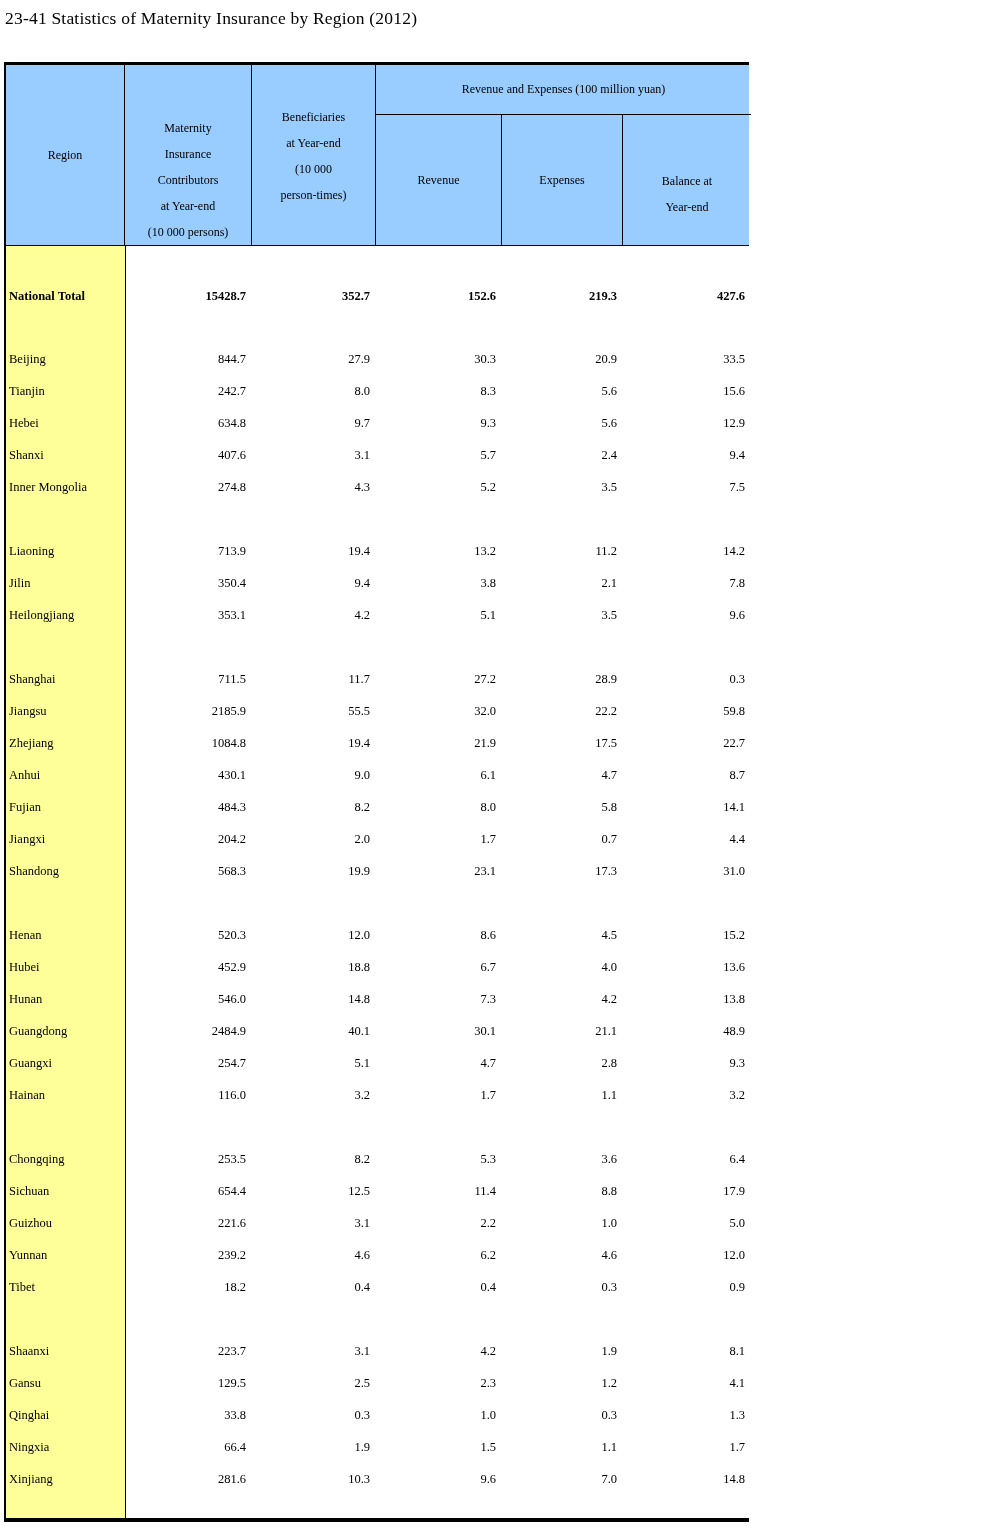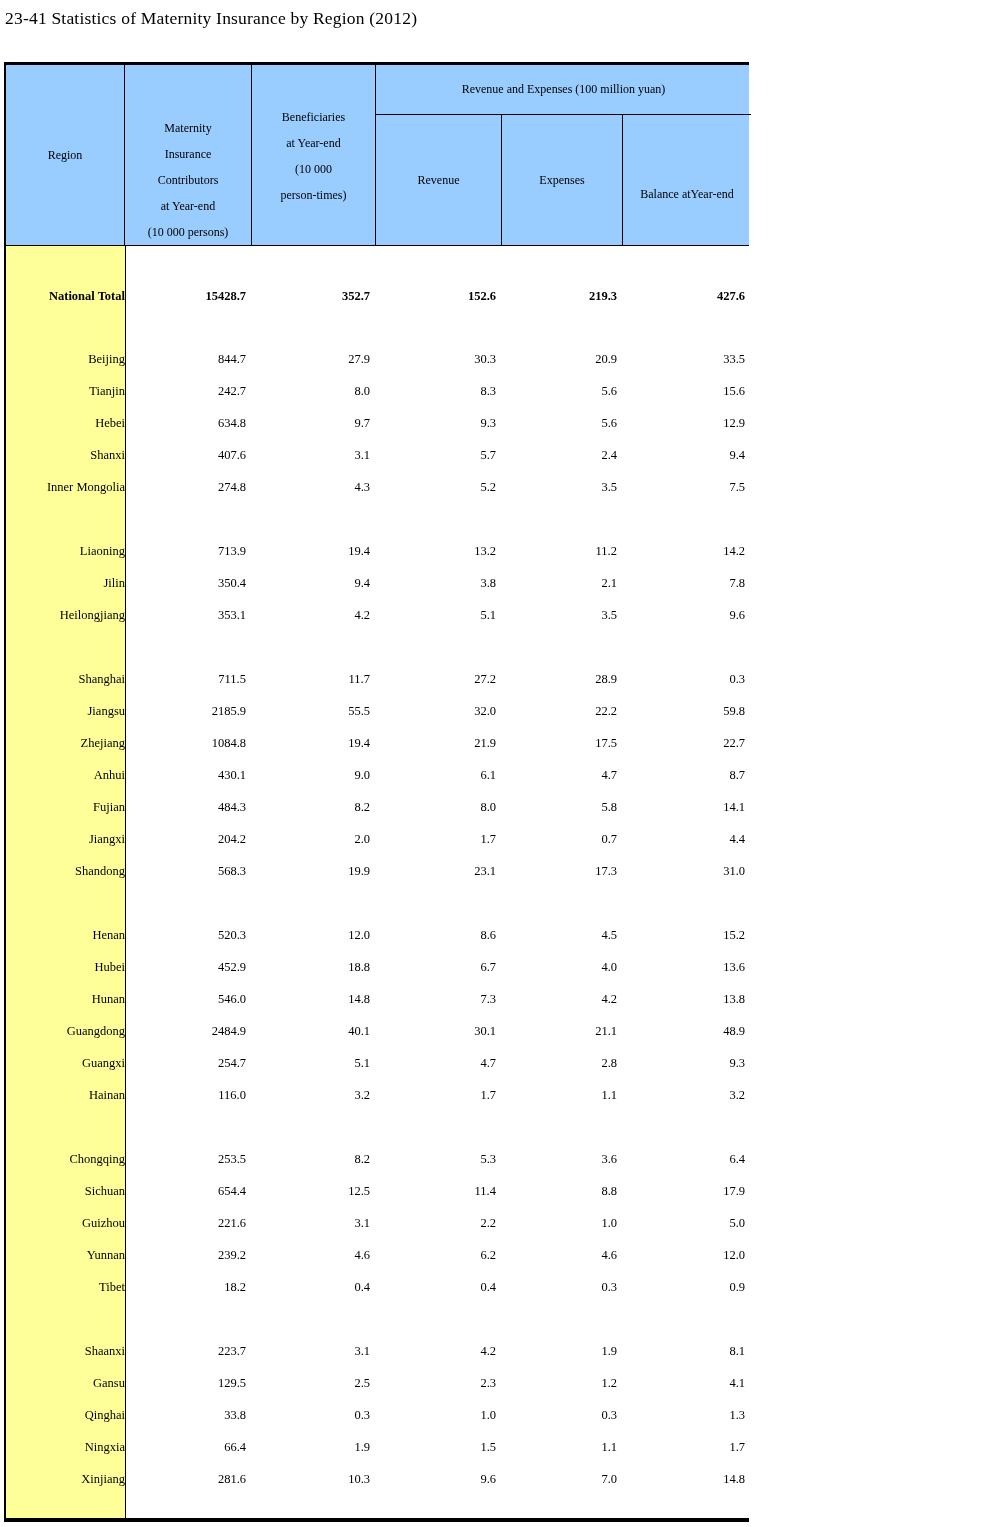"Balance at" .rev-cols .th:last-child { flex-direction: row -> column }
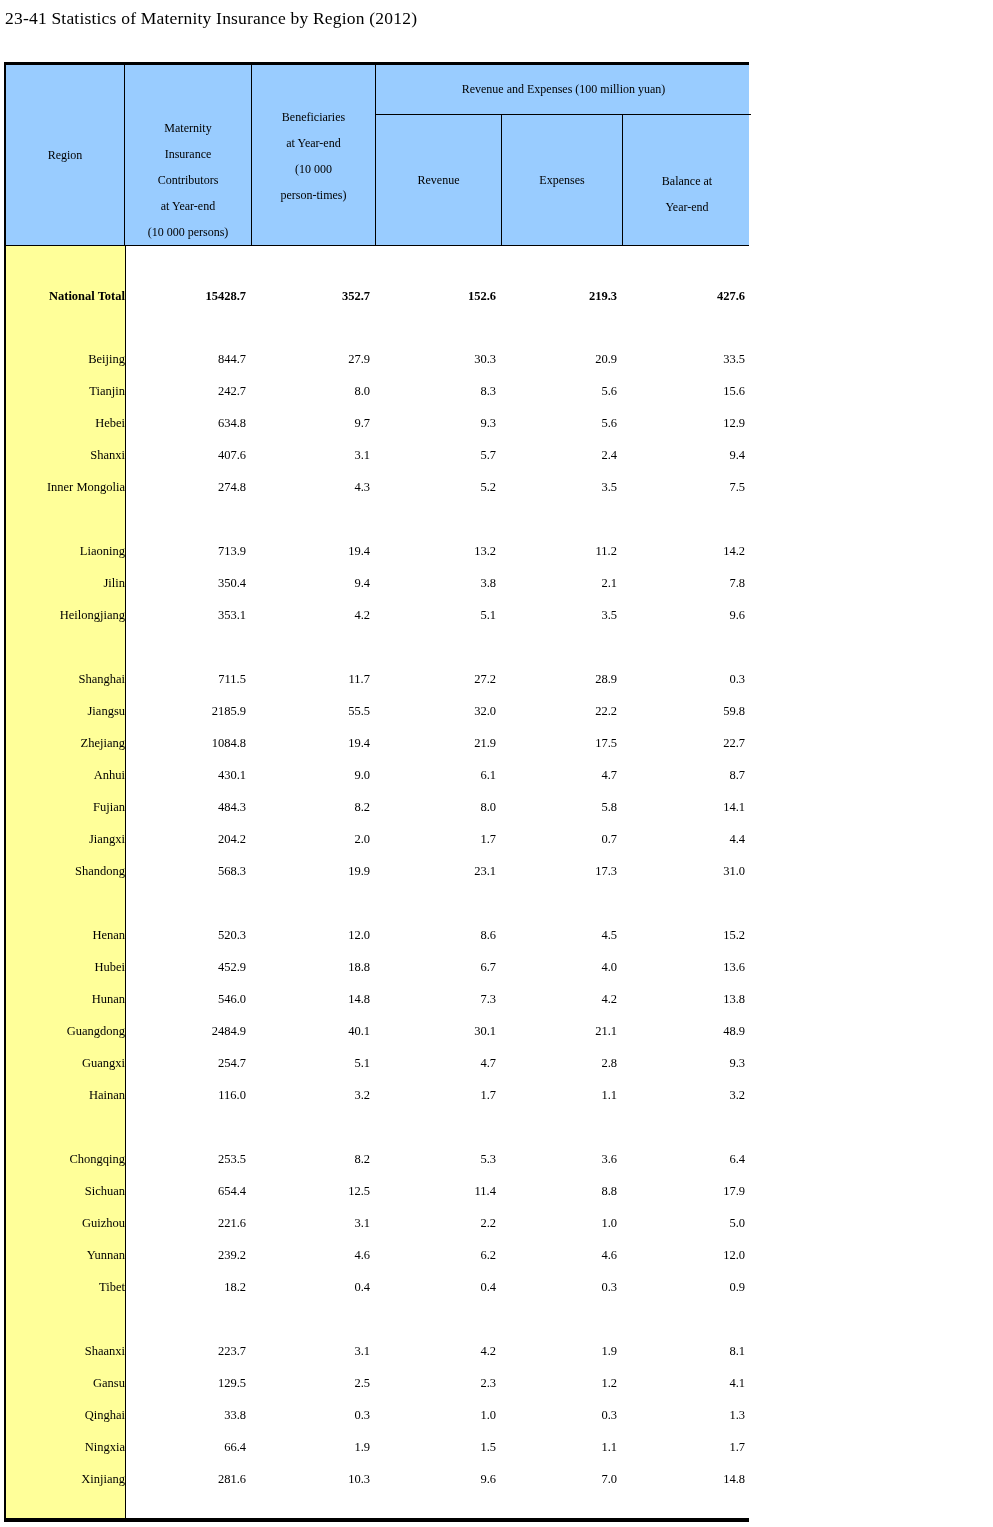"National Total" .row .region { padding-left: 25px -> 3px; text-align: right -> none }
